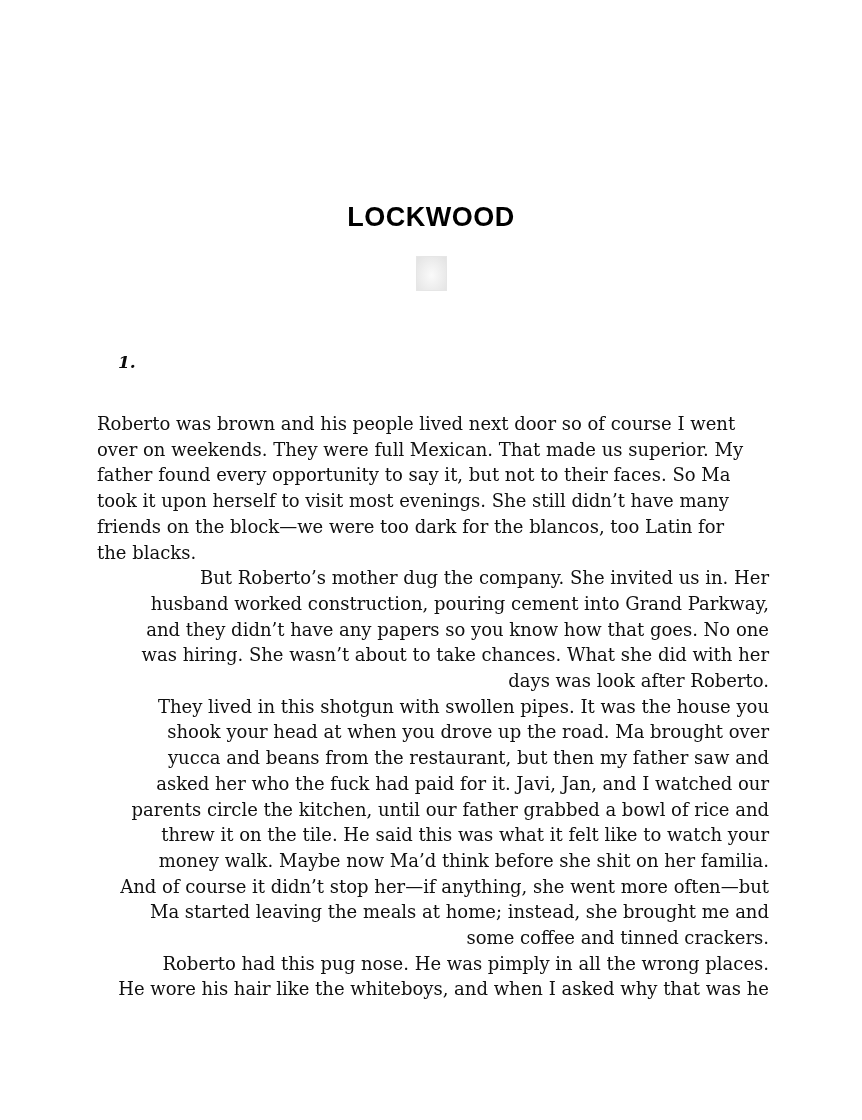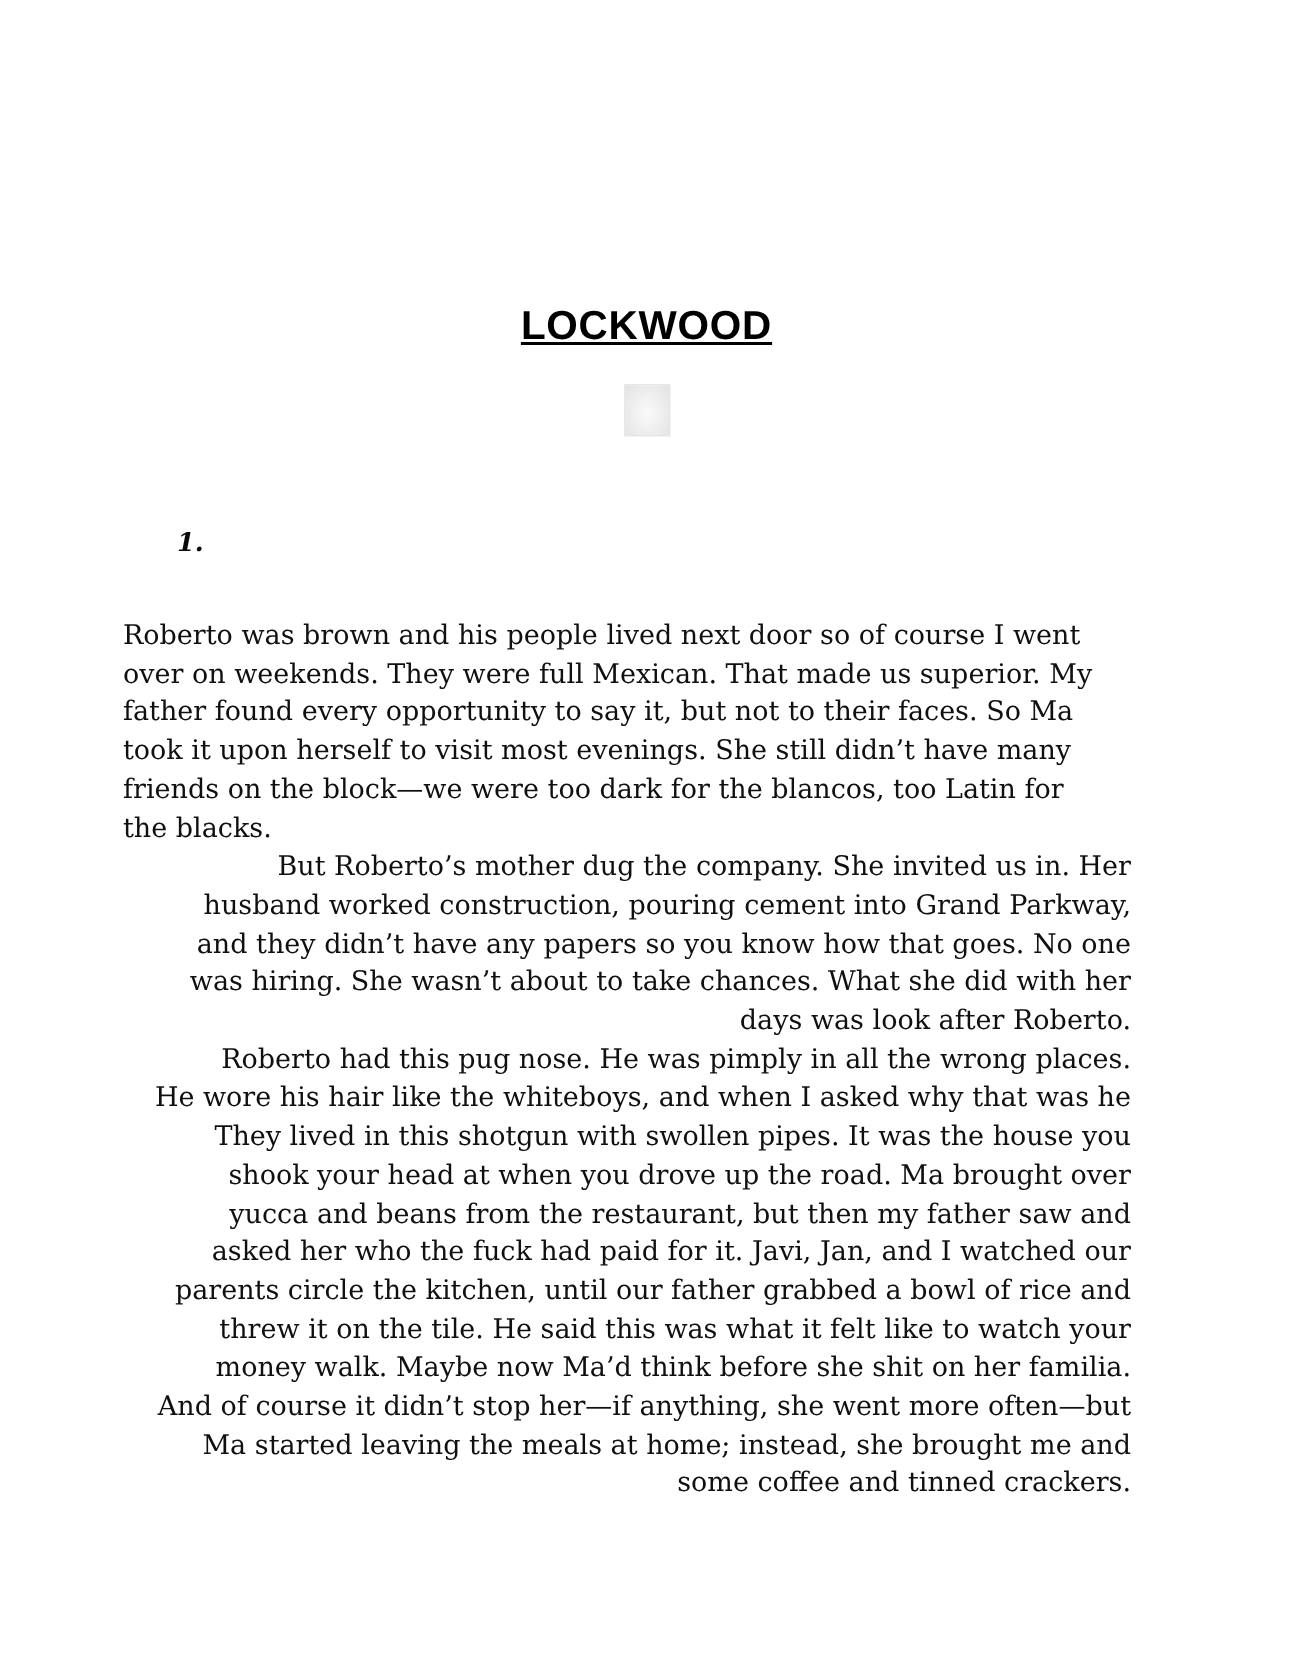"LOCKWOOD" .book-title { text-decoration: underline -> none }
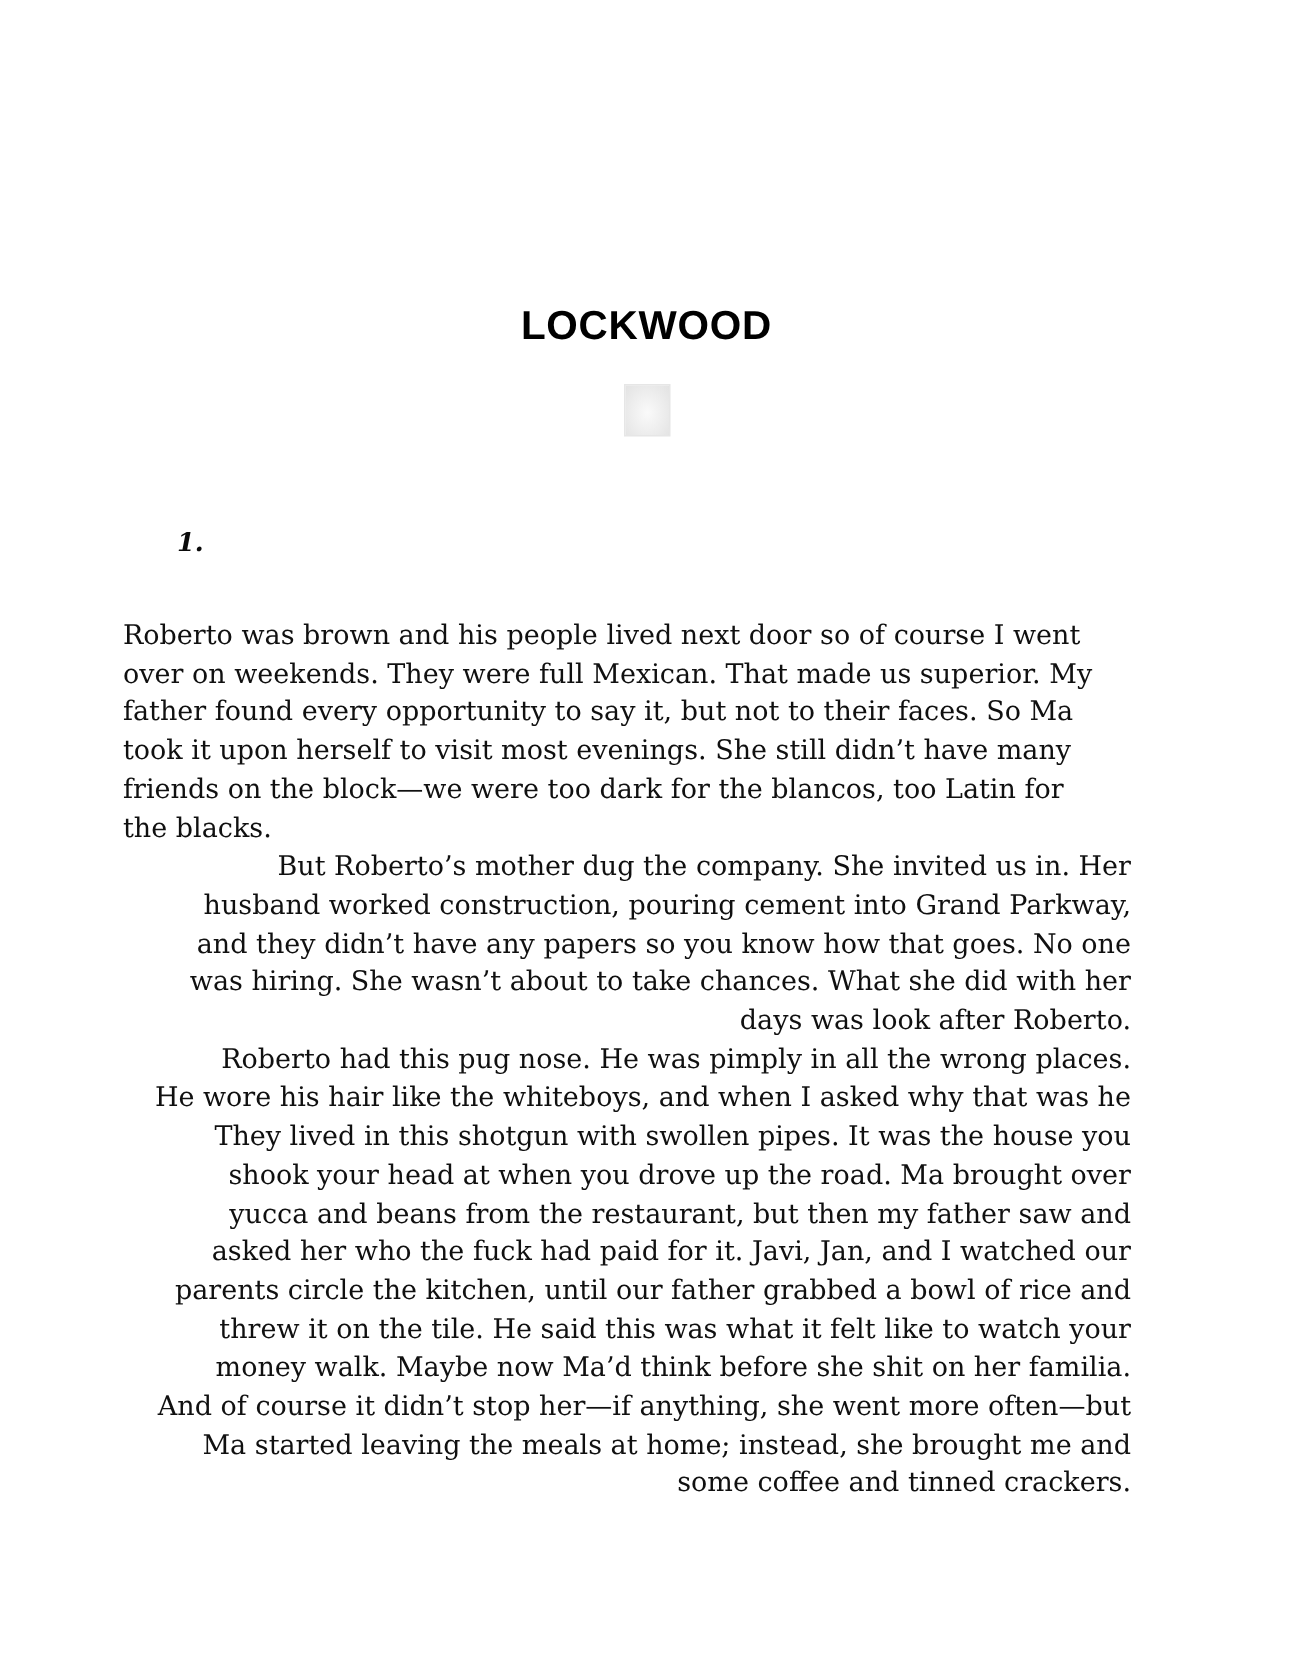"Roberto was brown and his" .body-text { left: 82px -> 97px }
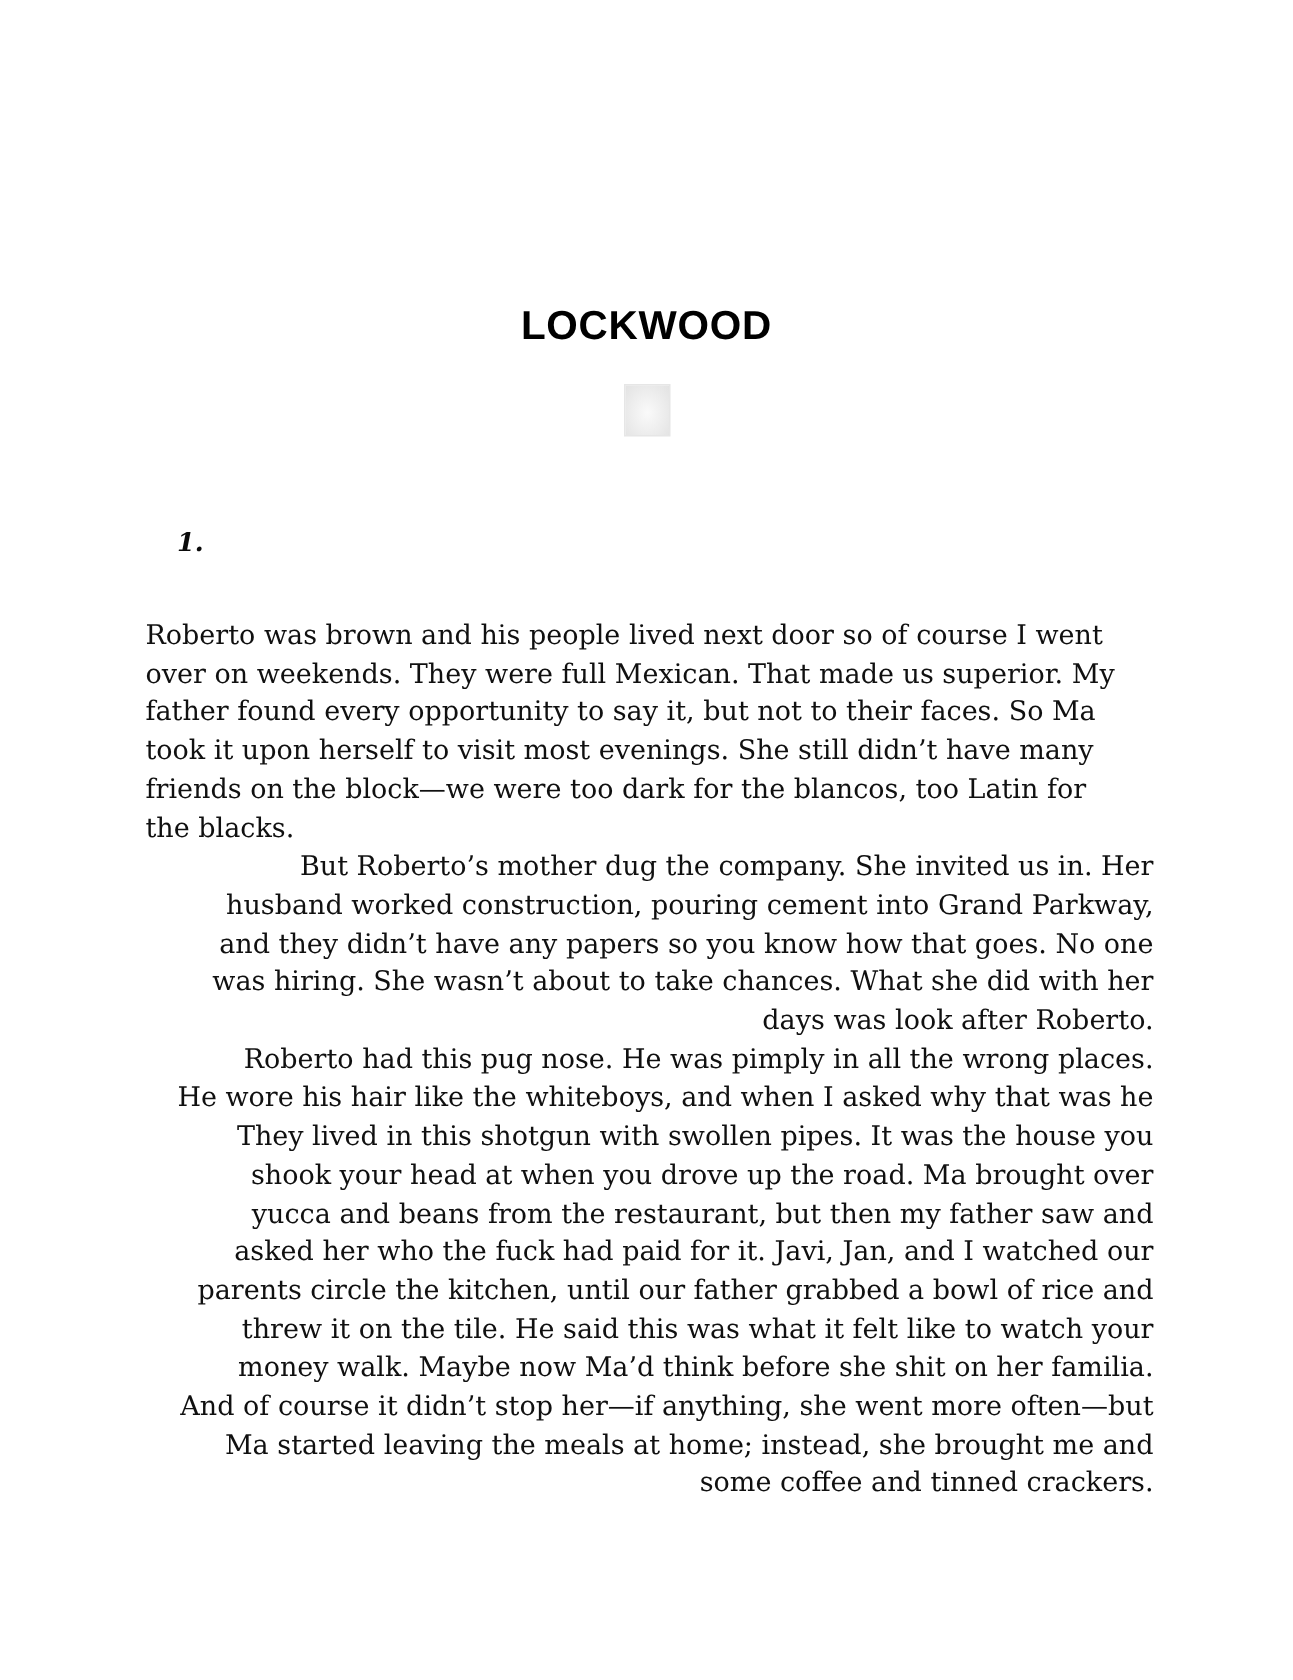"Roberto had this pug nose." p.indent { order: before "They lived in this shotgun" -> after "They lived in this shotgun" }
